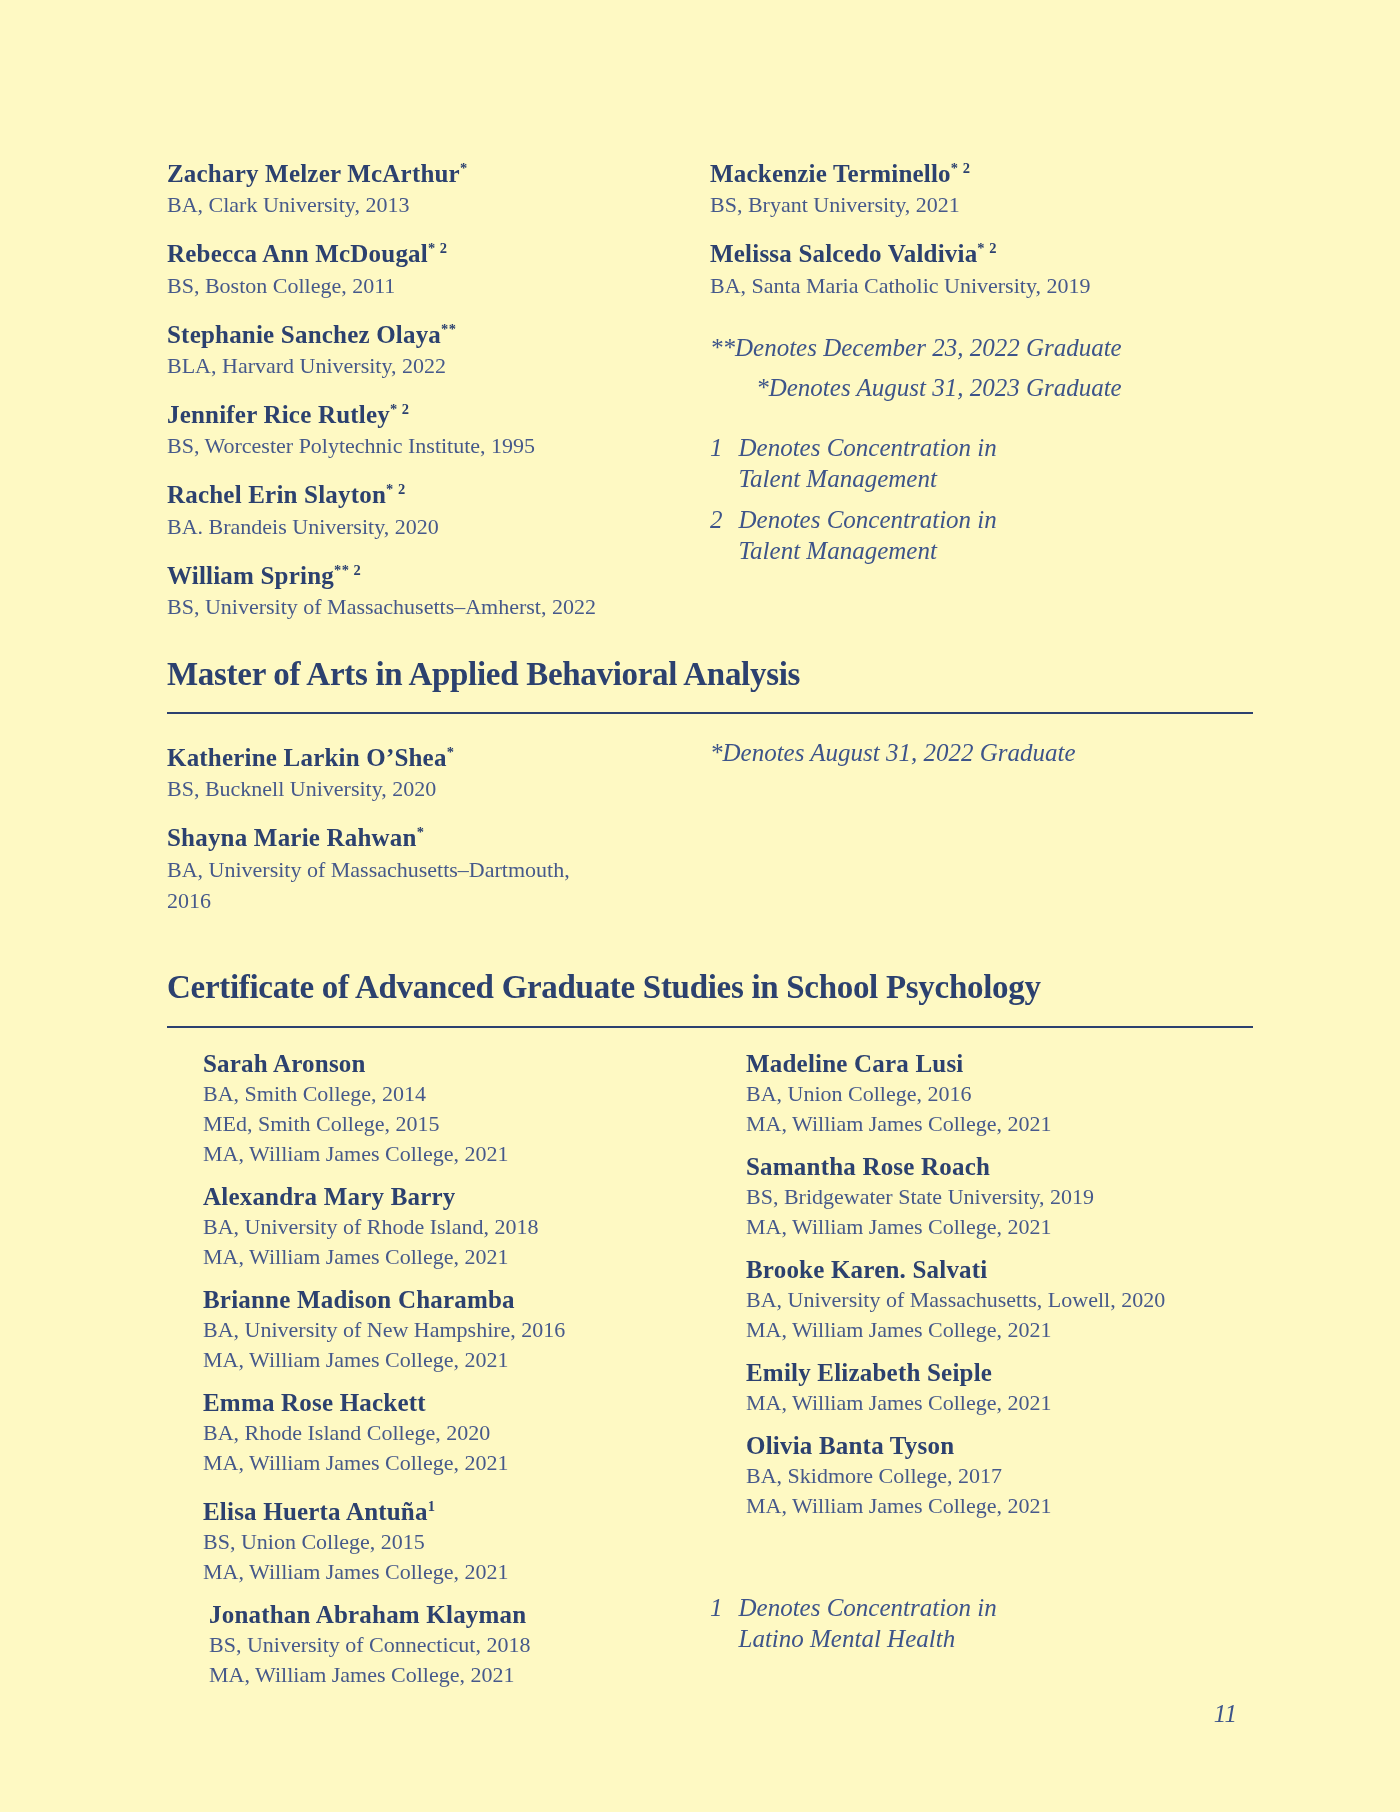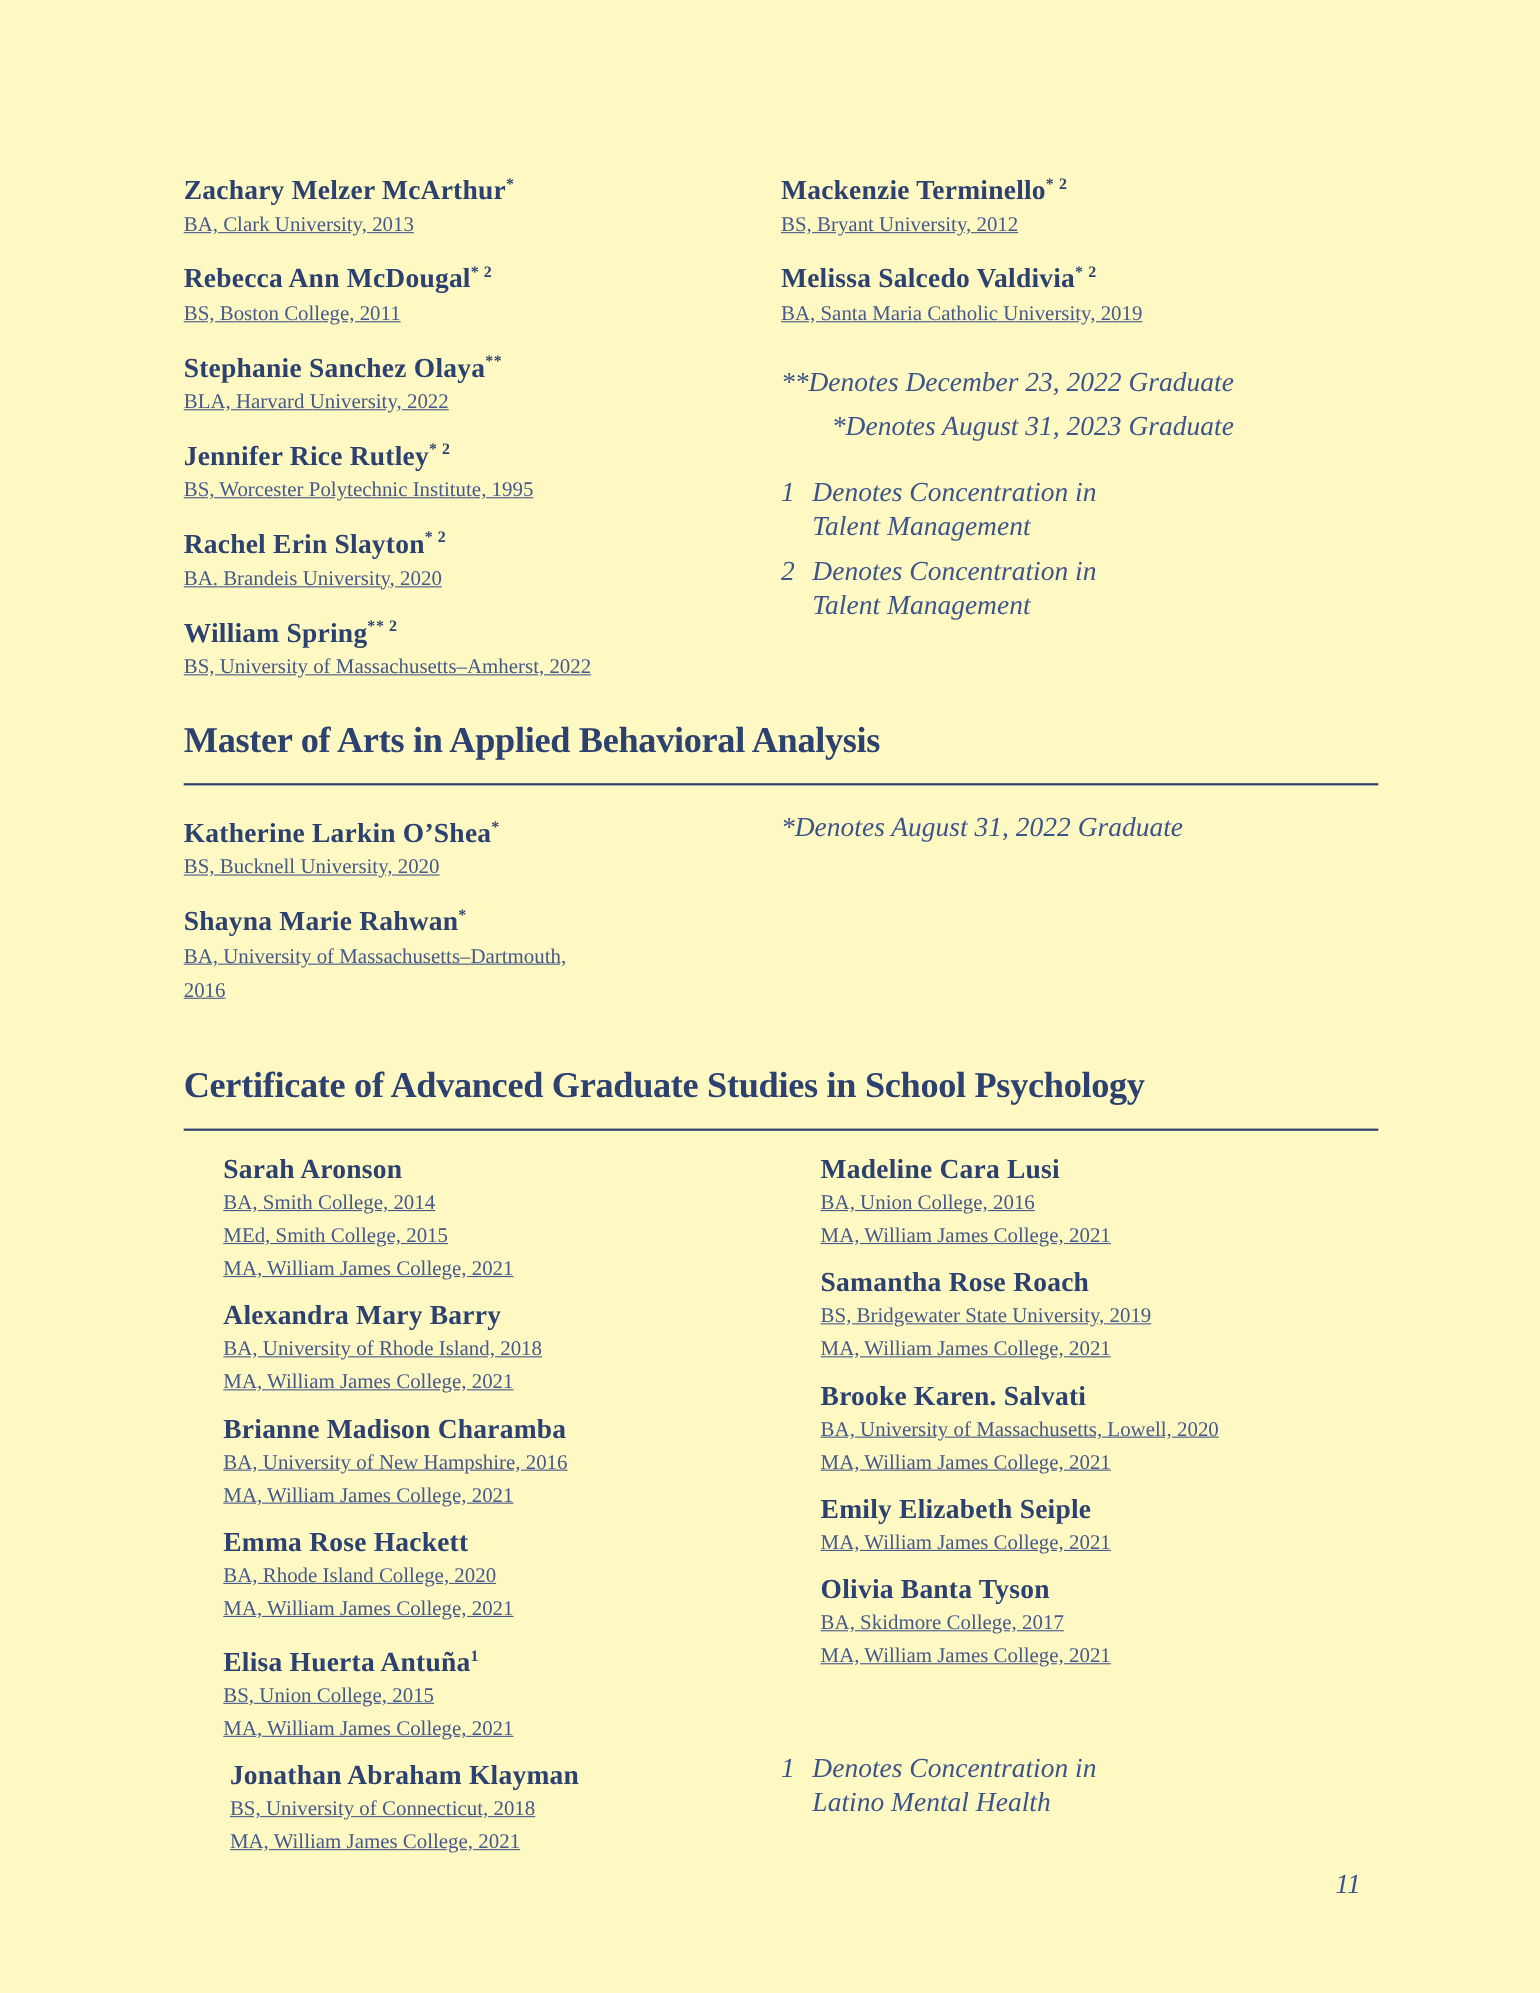"BA, Clark University, 2013" .entry-line { font-size: 19px -> 22px; text-decoration: underline -> none }
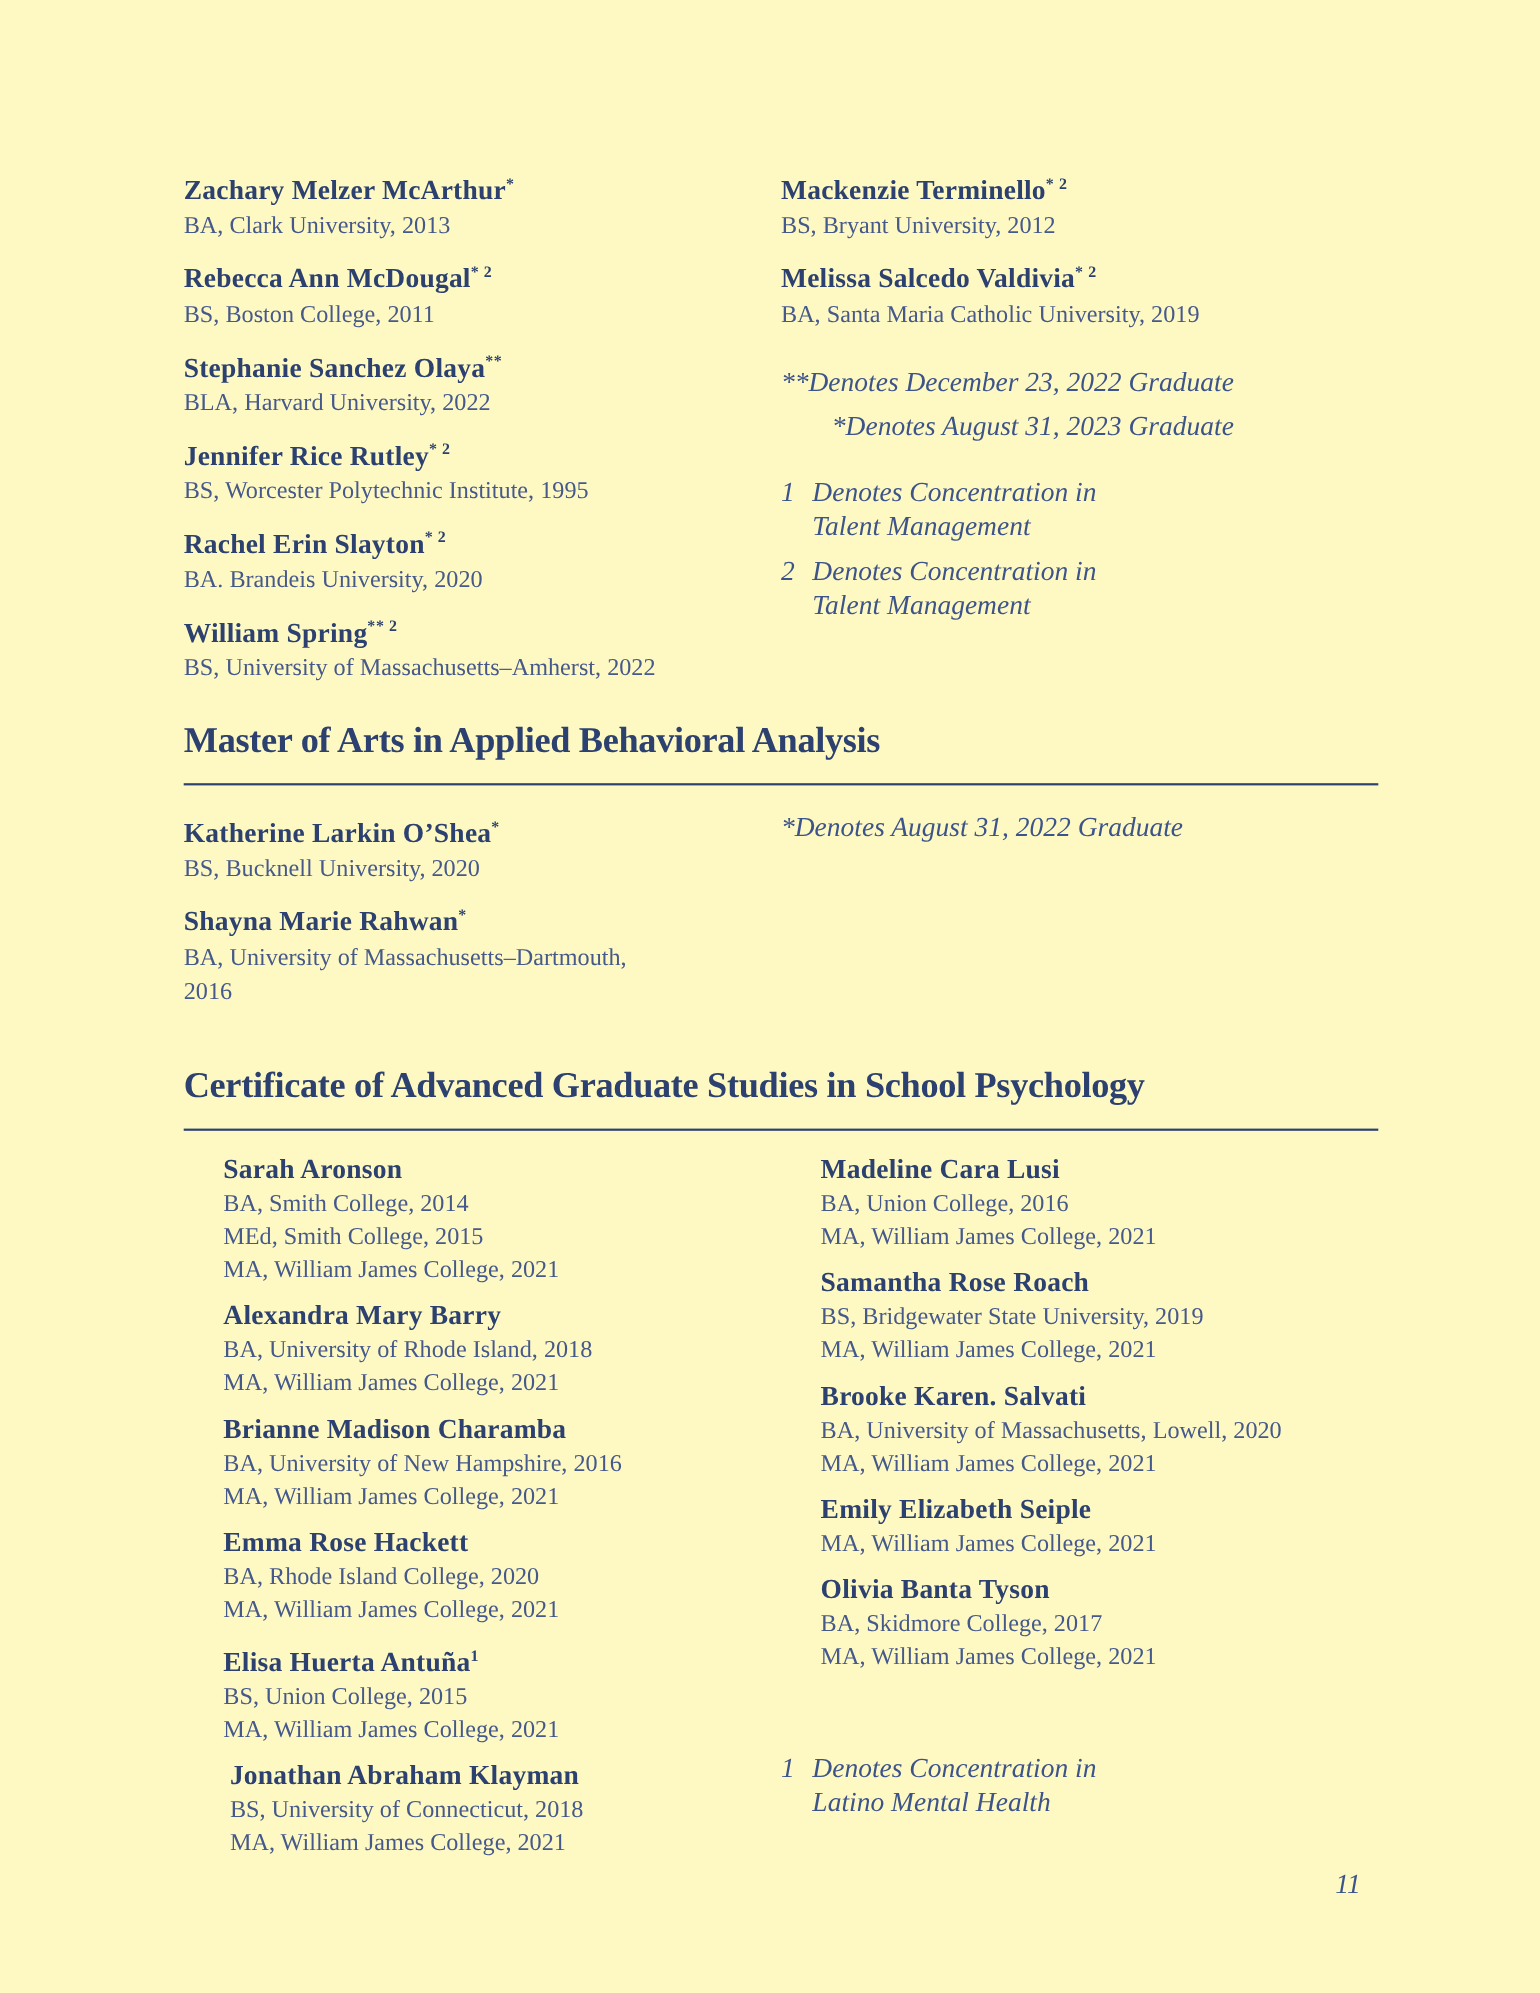"BS, Bryant University, 2012" div.entry-line { text: 2012 -> 2021 }
